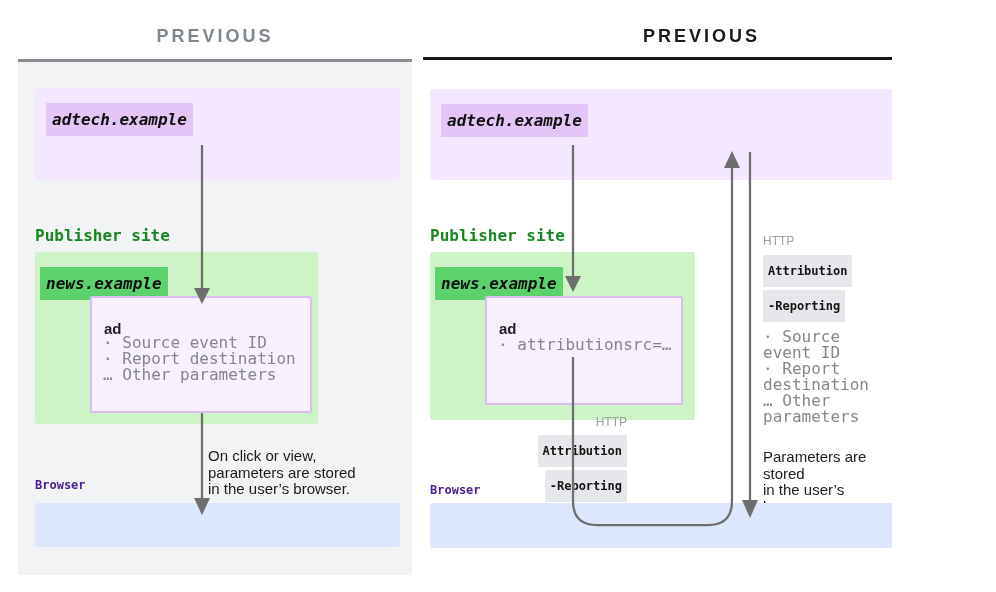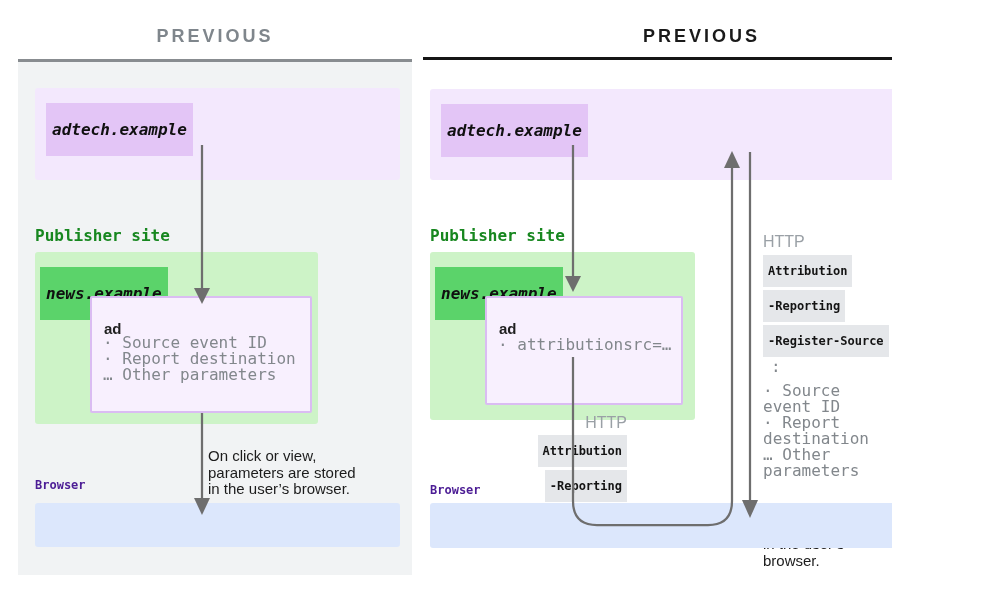"adtech.example" .chip { padding: 18px 6px -> 8px 6px }
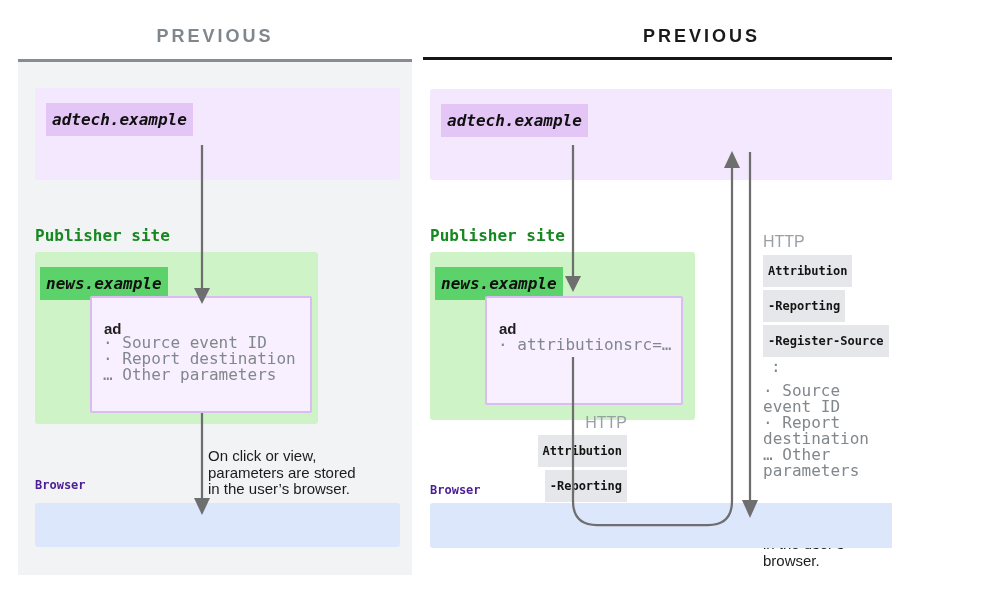"HTTP" .http-label { font-size: 16px -> 12px }
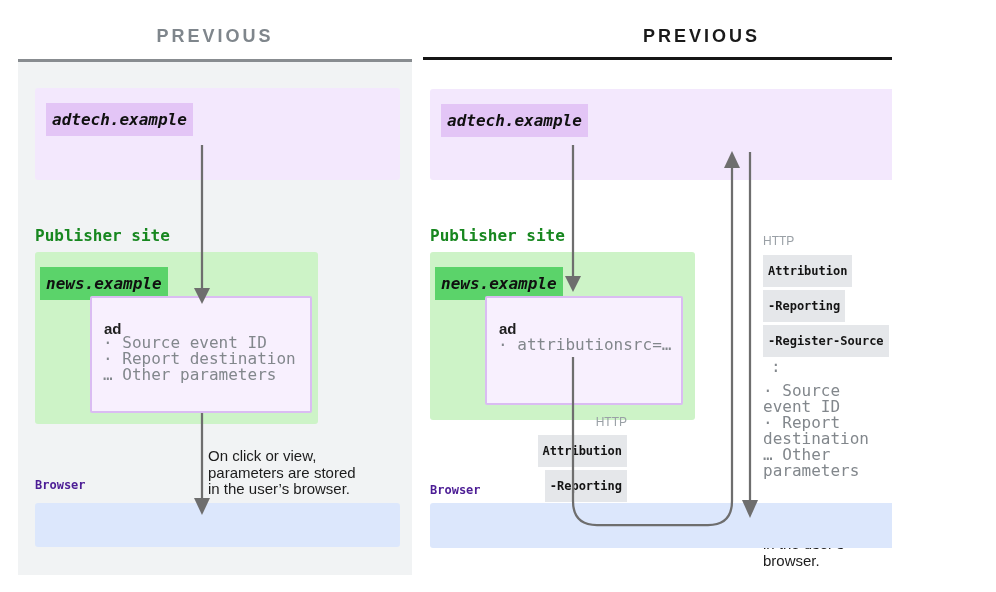"-Register-Source:" div.resp-row { html: <div><span>-Register-Source</span><span>:</span></div> -> none }
